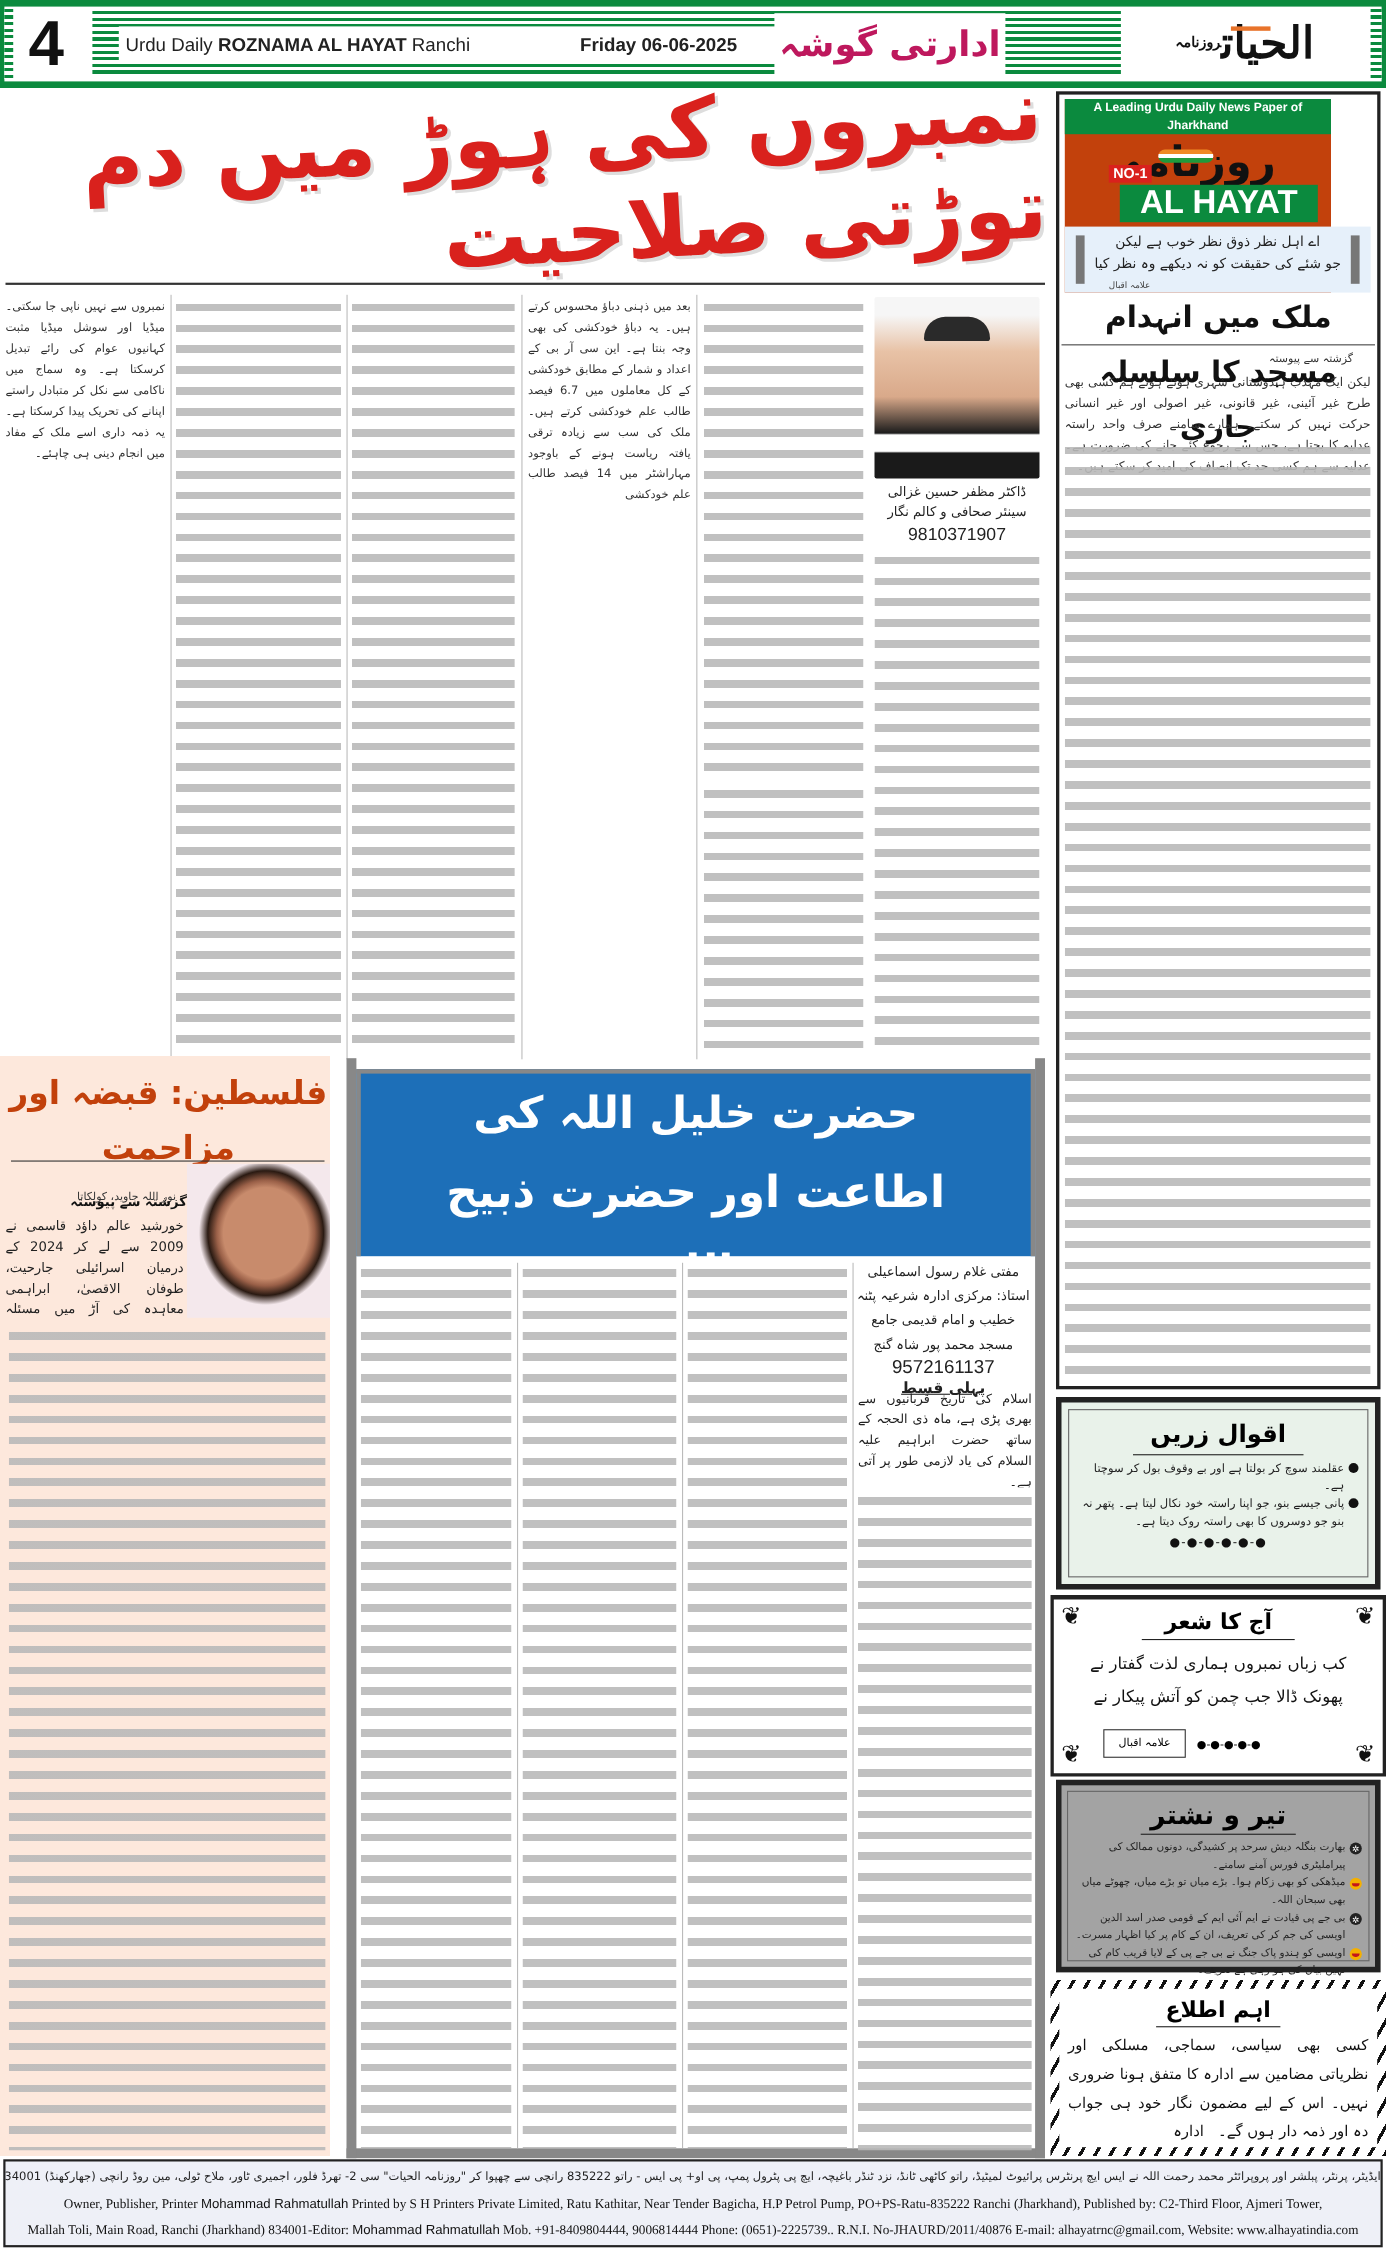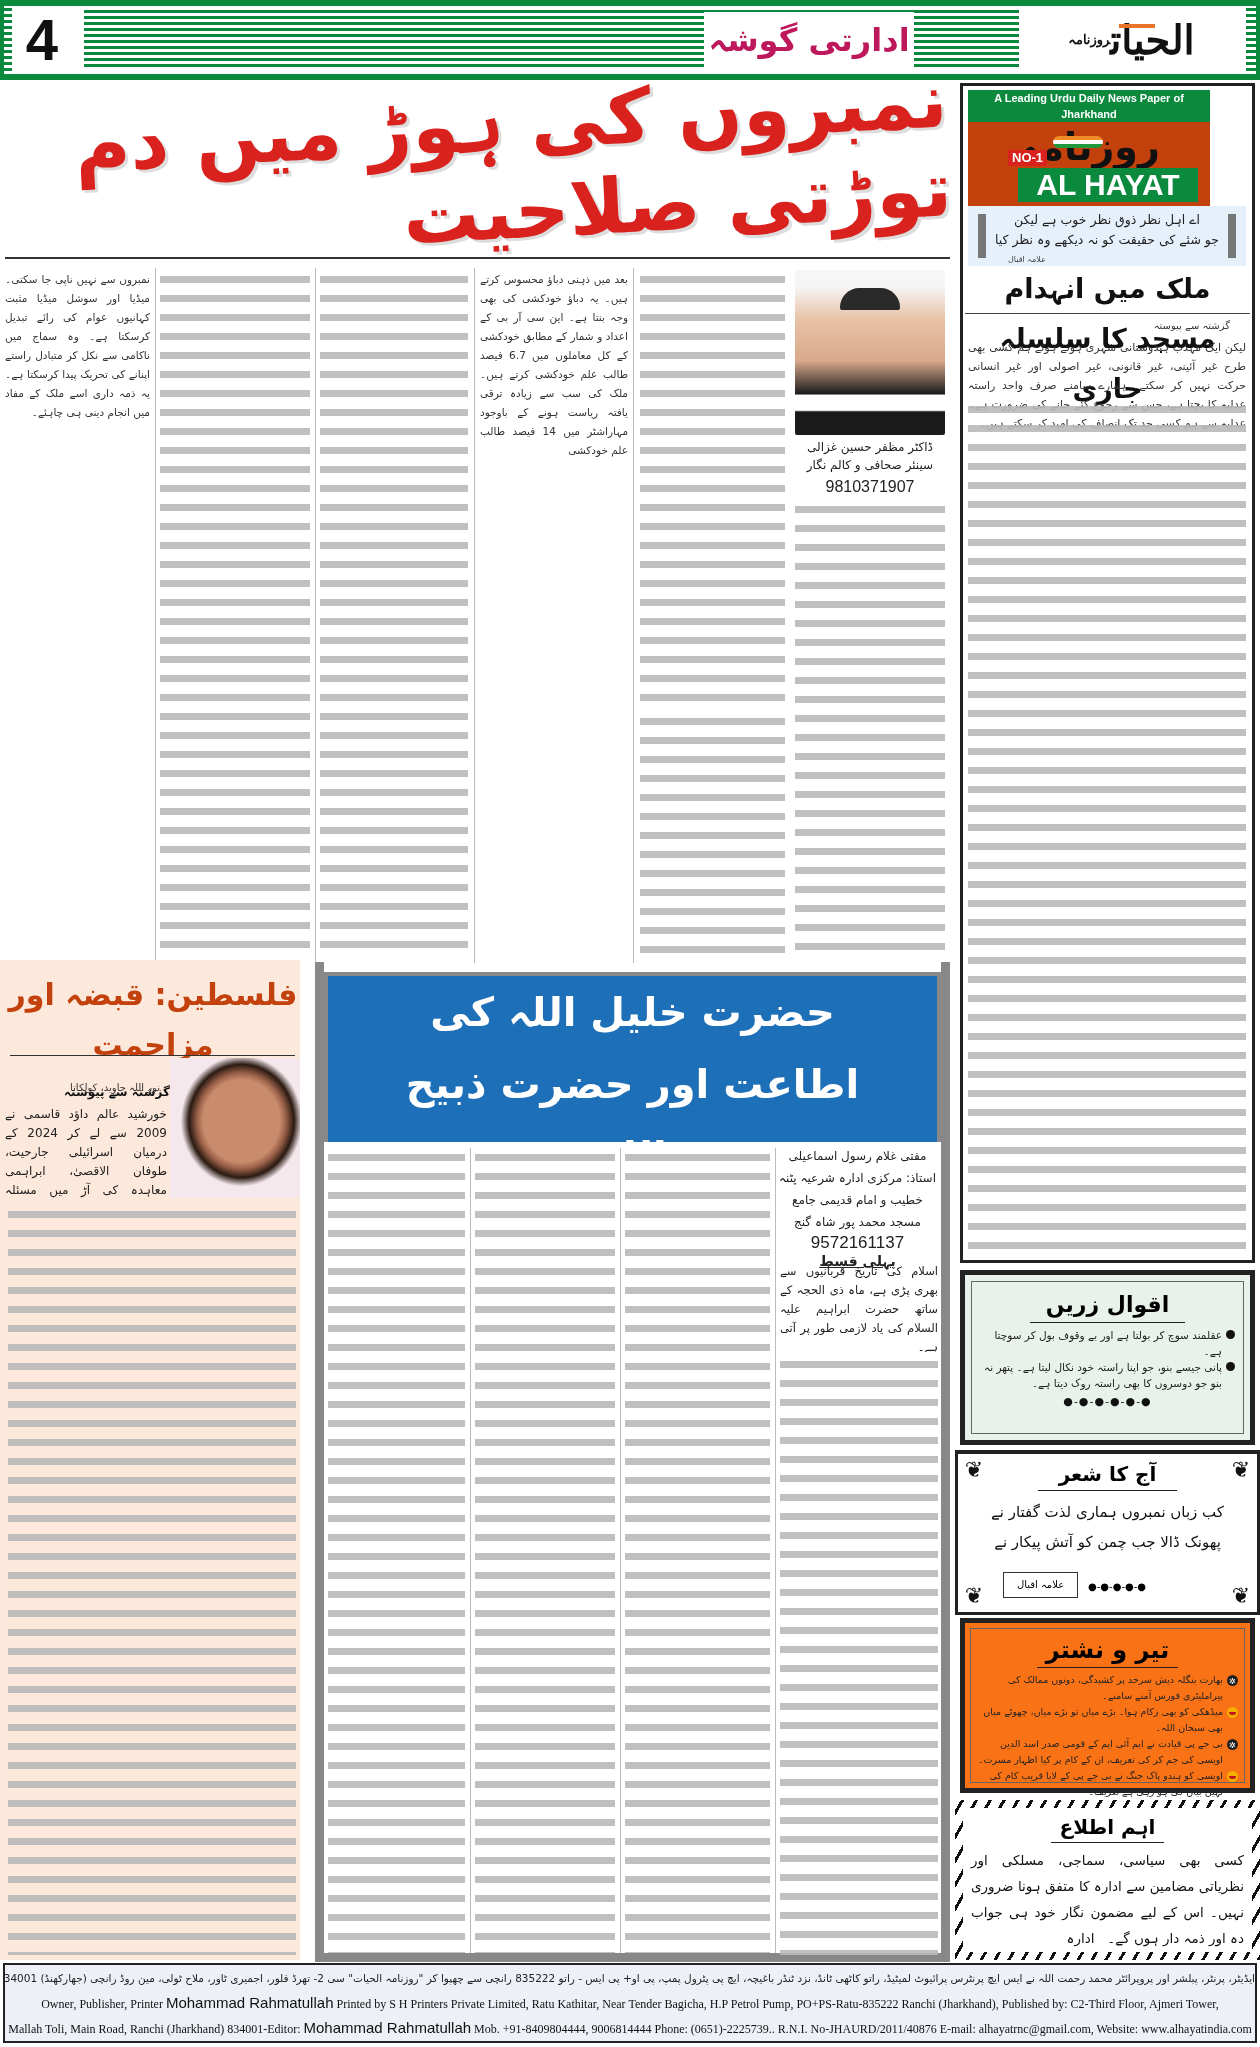"Urdu Daily ROZNAMA AL HAYAT" div.mast-title-box { html: none -> <div> <span><span>Urdu Daily</span> <b>ROZNAMA AL HAYAT</b> <span>Ranchi</span></span> <span>Friday 06-06-2025</span> </div> }
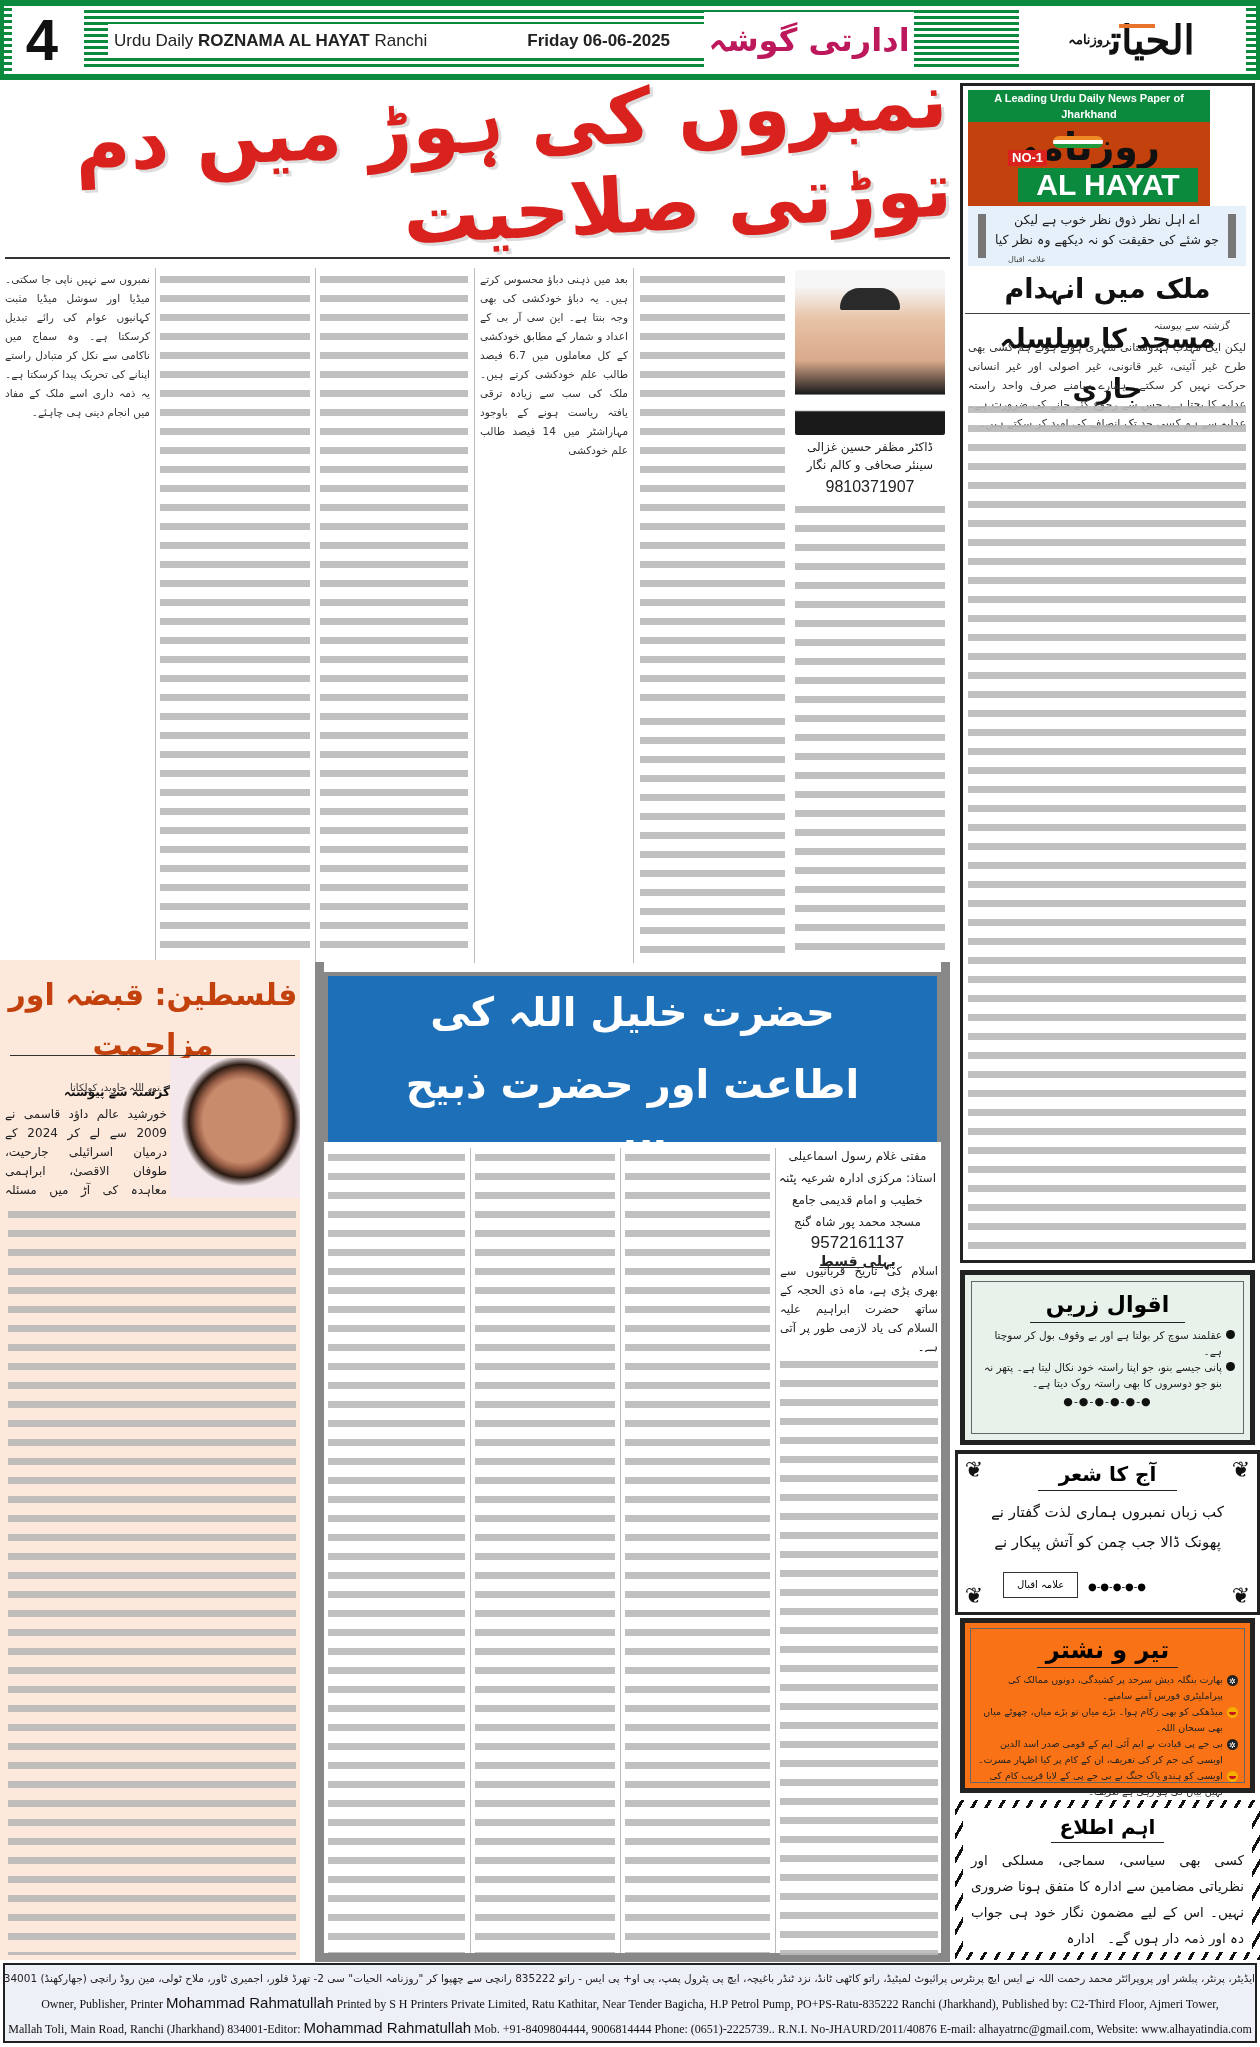"تیر و نشتر" .teer { background: #f97316 -> #a3a3a3 }
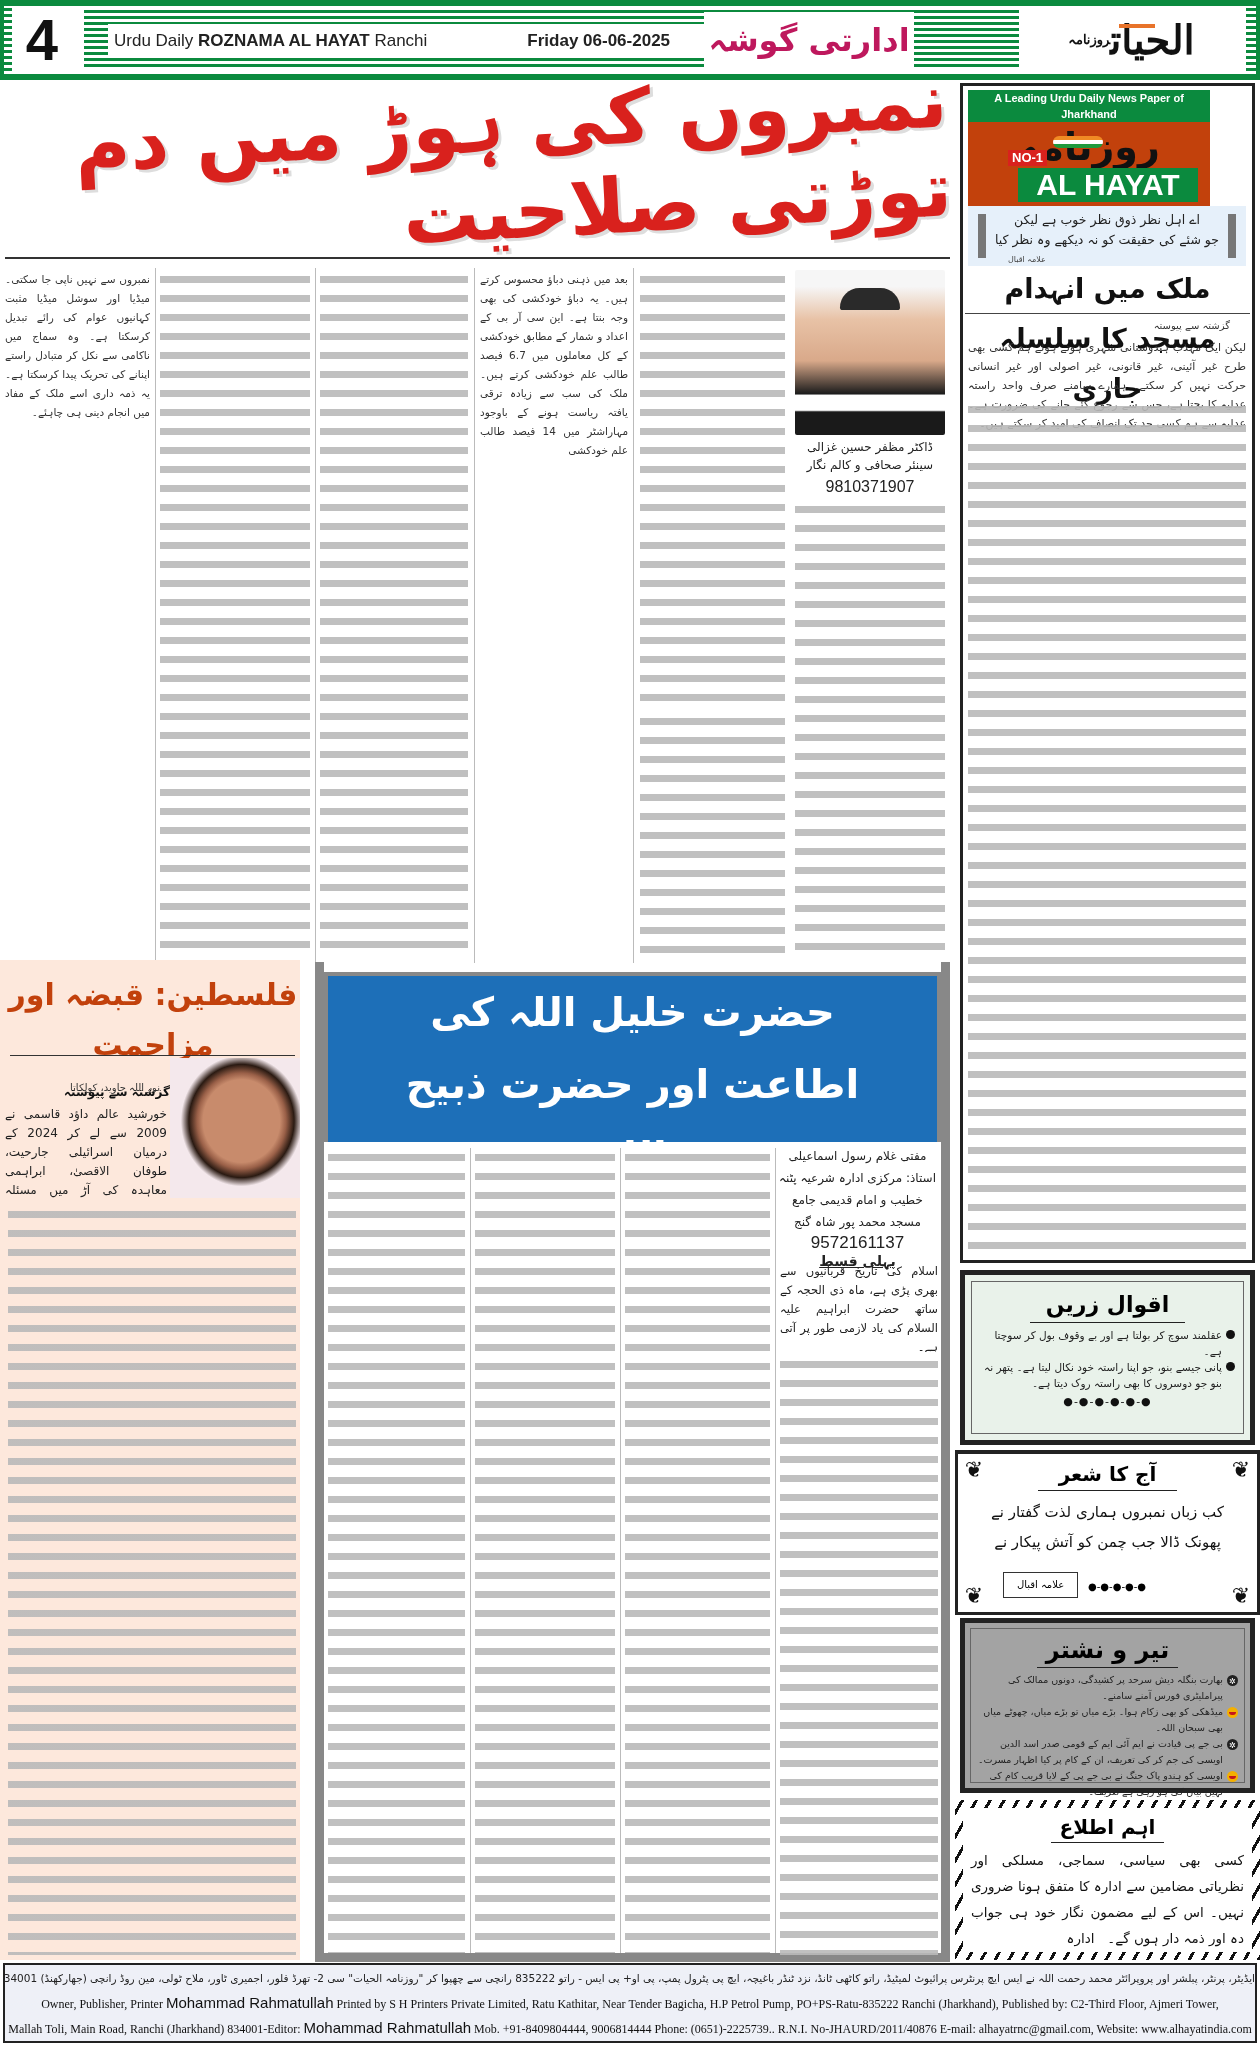"Mohammad Rahmatullah" .footer-en b { font-size: 15px -> 12px }
